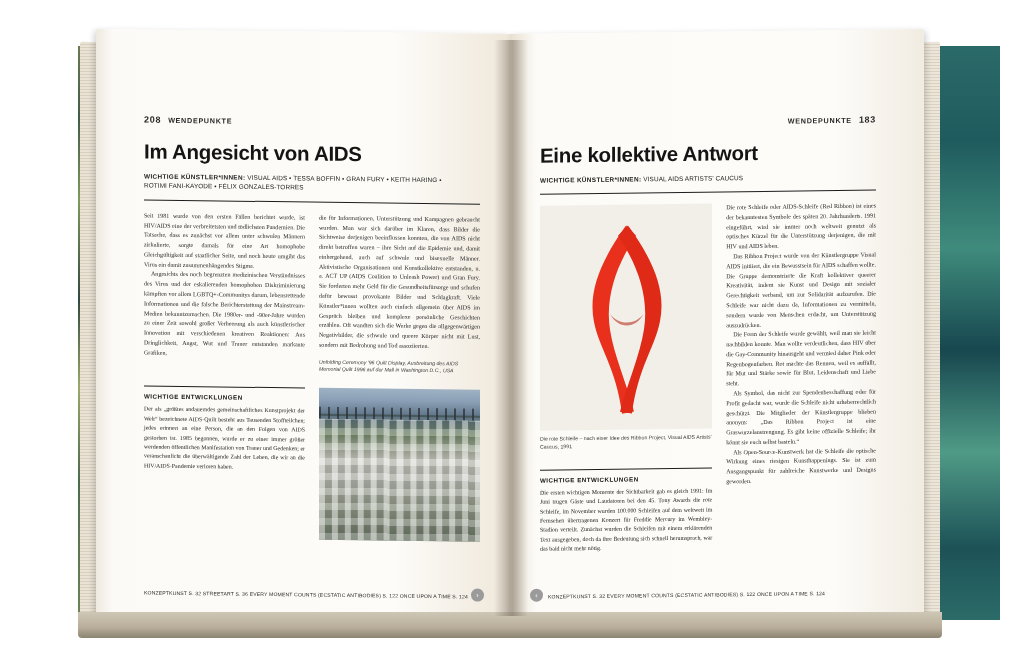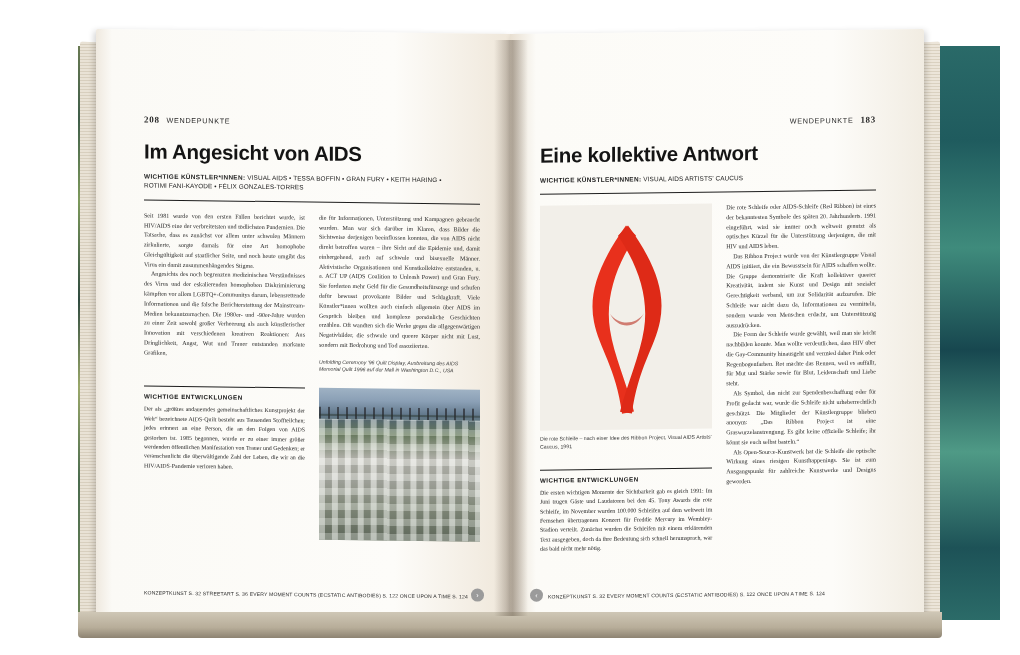"208" .runhead .folio { font-family: Liberation Serif, serif -> none }
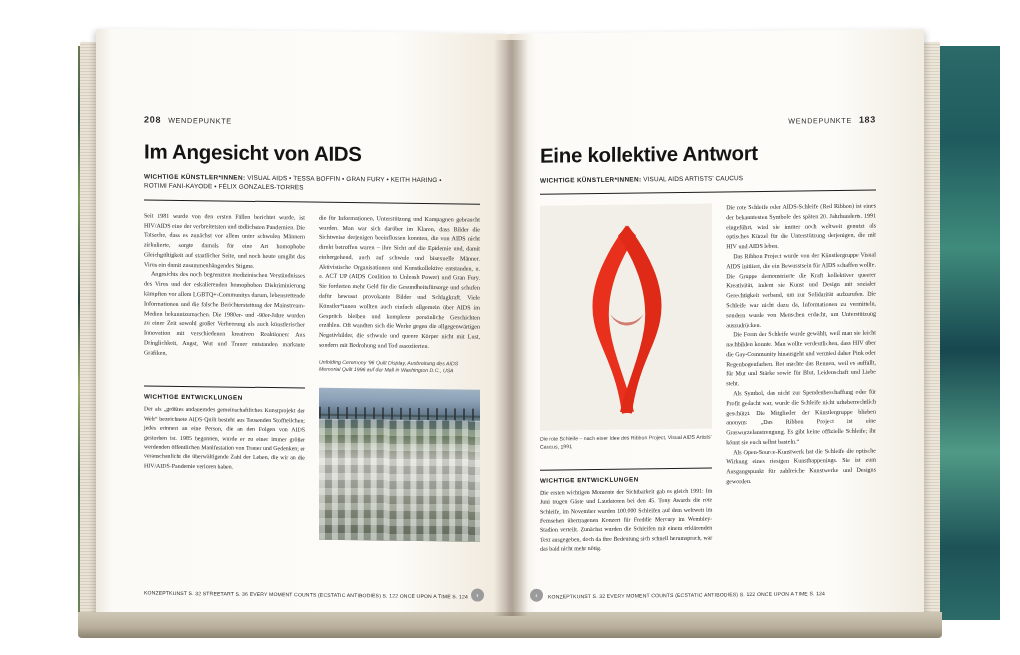"WENDEPUNKTE" .runhead .label { font-weight: 400 -> 700 }
